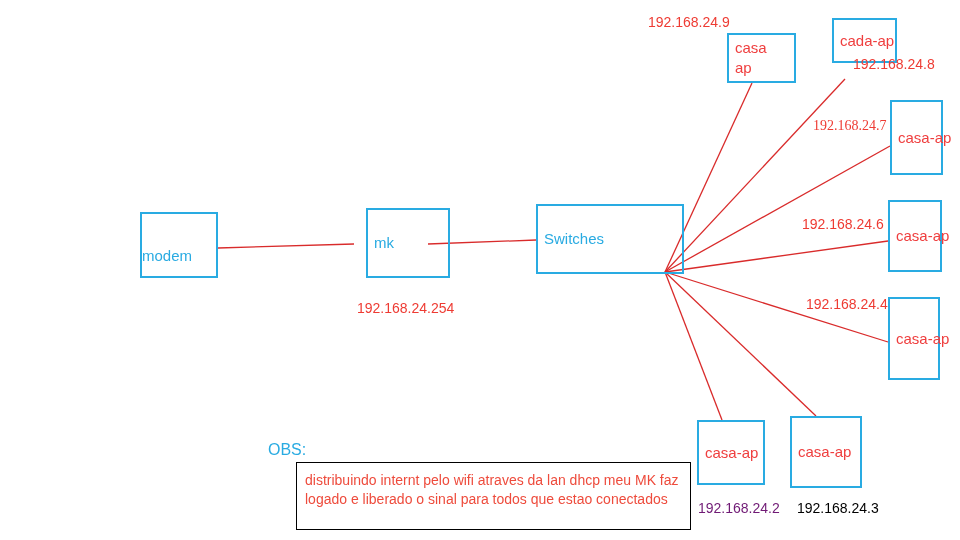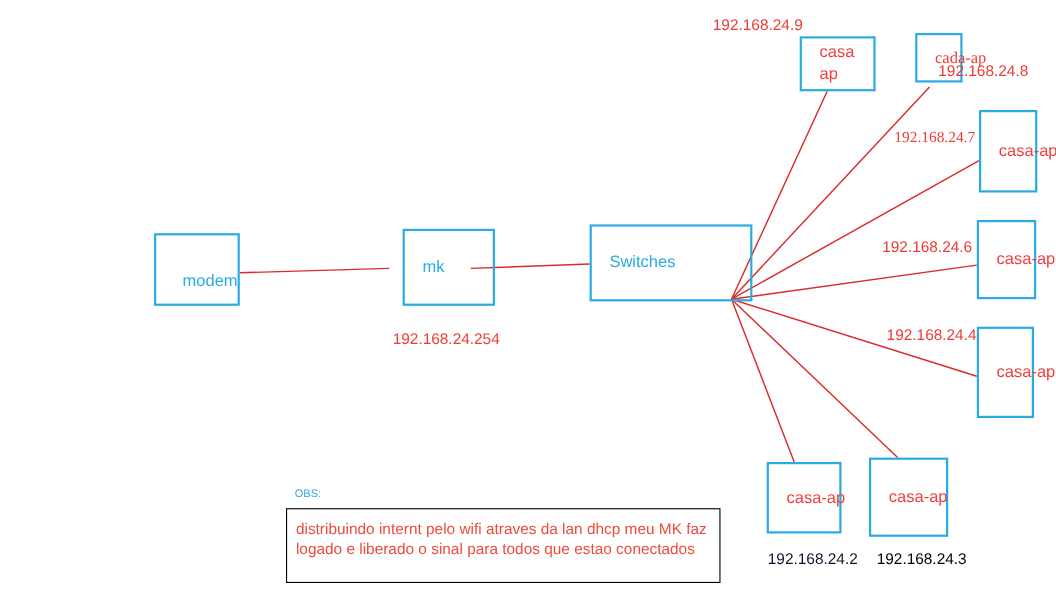"casa" .node-label { padding-left: 16px -> 6px }
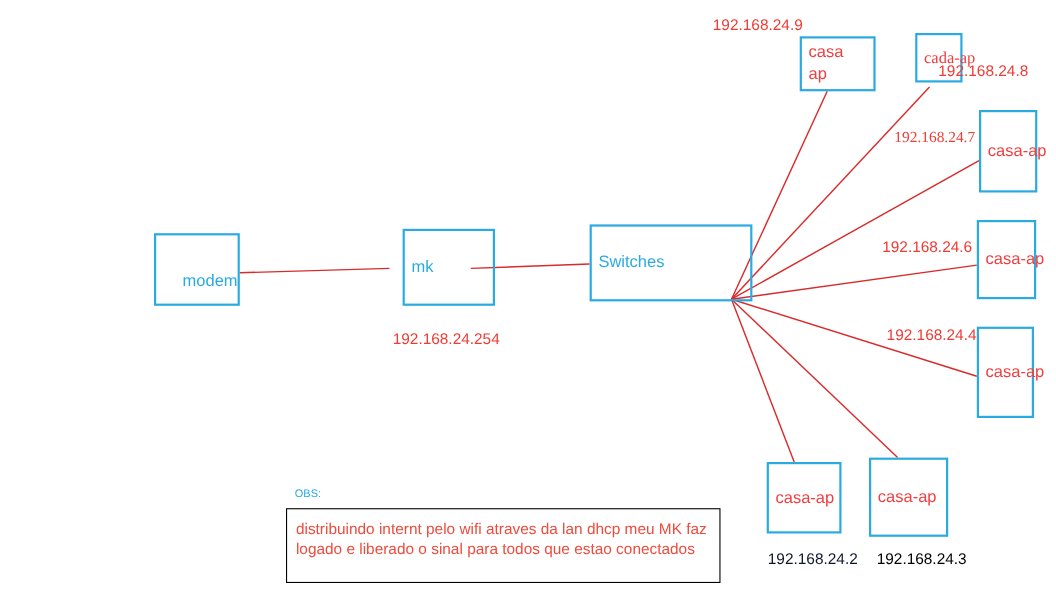"cada-ap" div.node { font-family: Liberation Serif, serif -> none; top: 30px -> 18px; width: 43px -> 65px }
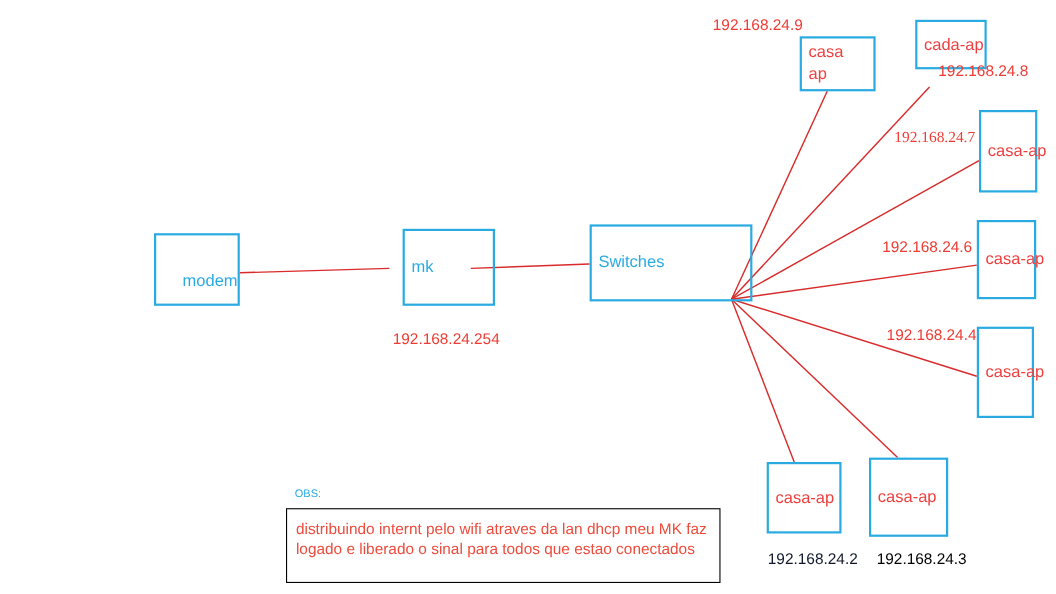"modem" .node-label.center { text-align: right -> left }
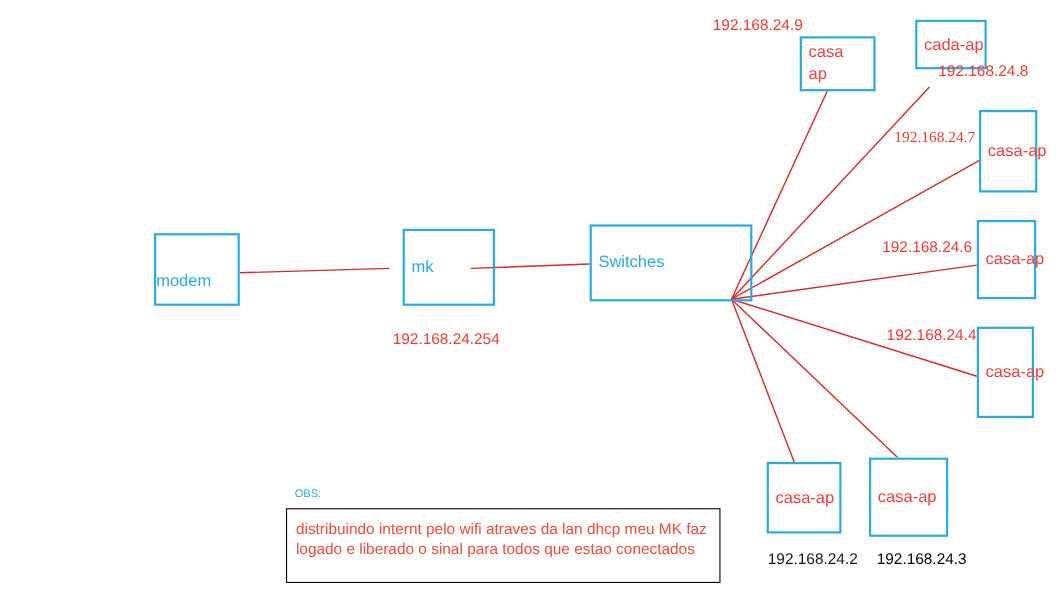"OBS:" .obs-title { font-size: 10px -> 16px }
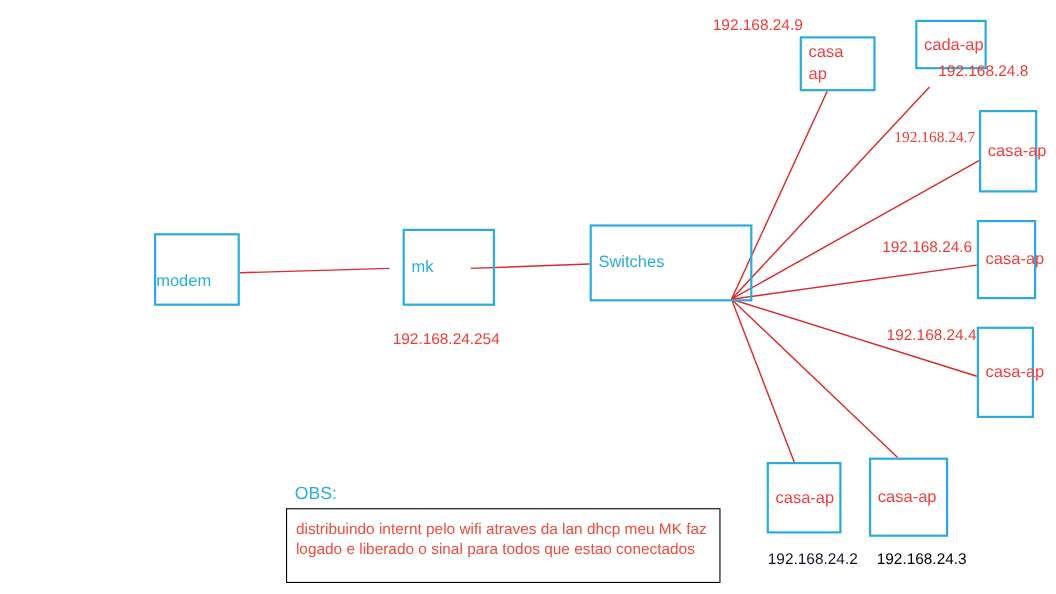"distribuindo internt pelo wifi atraves" .obs-box { margin-left: none -> 36px }
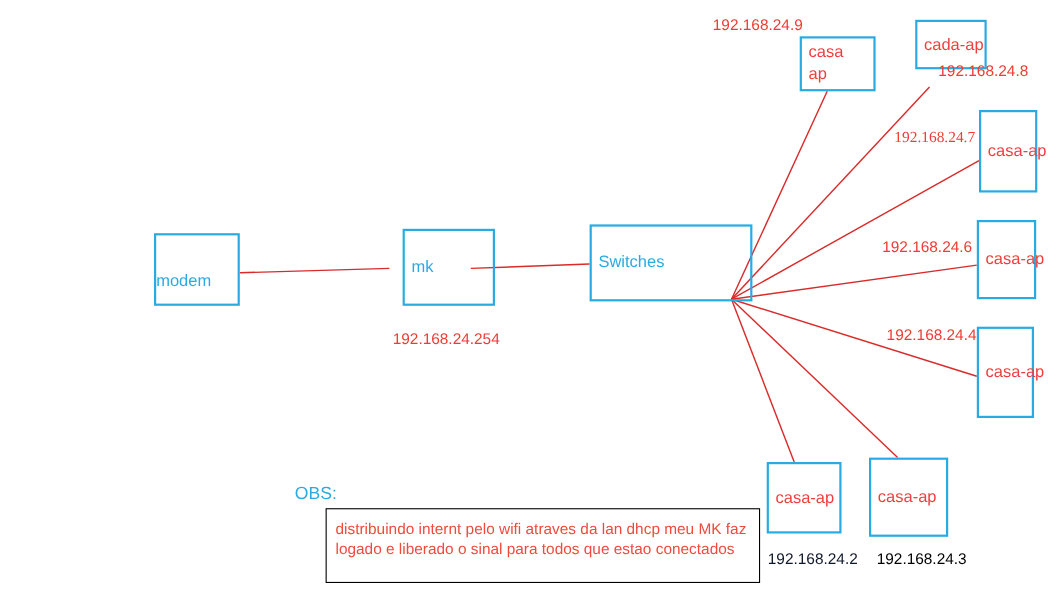"192.168.24.2" div.ip-label { color: #0f172a -> #701a75 }
